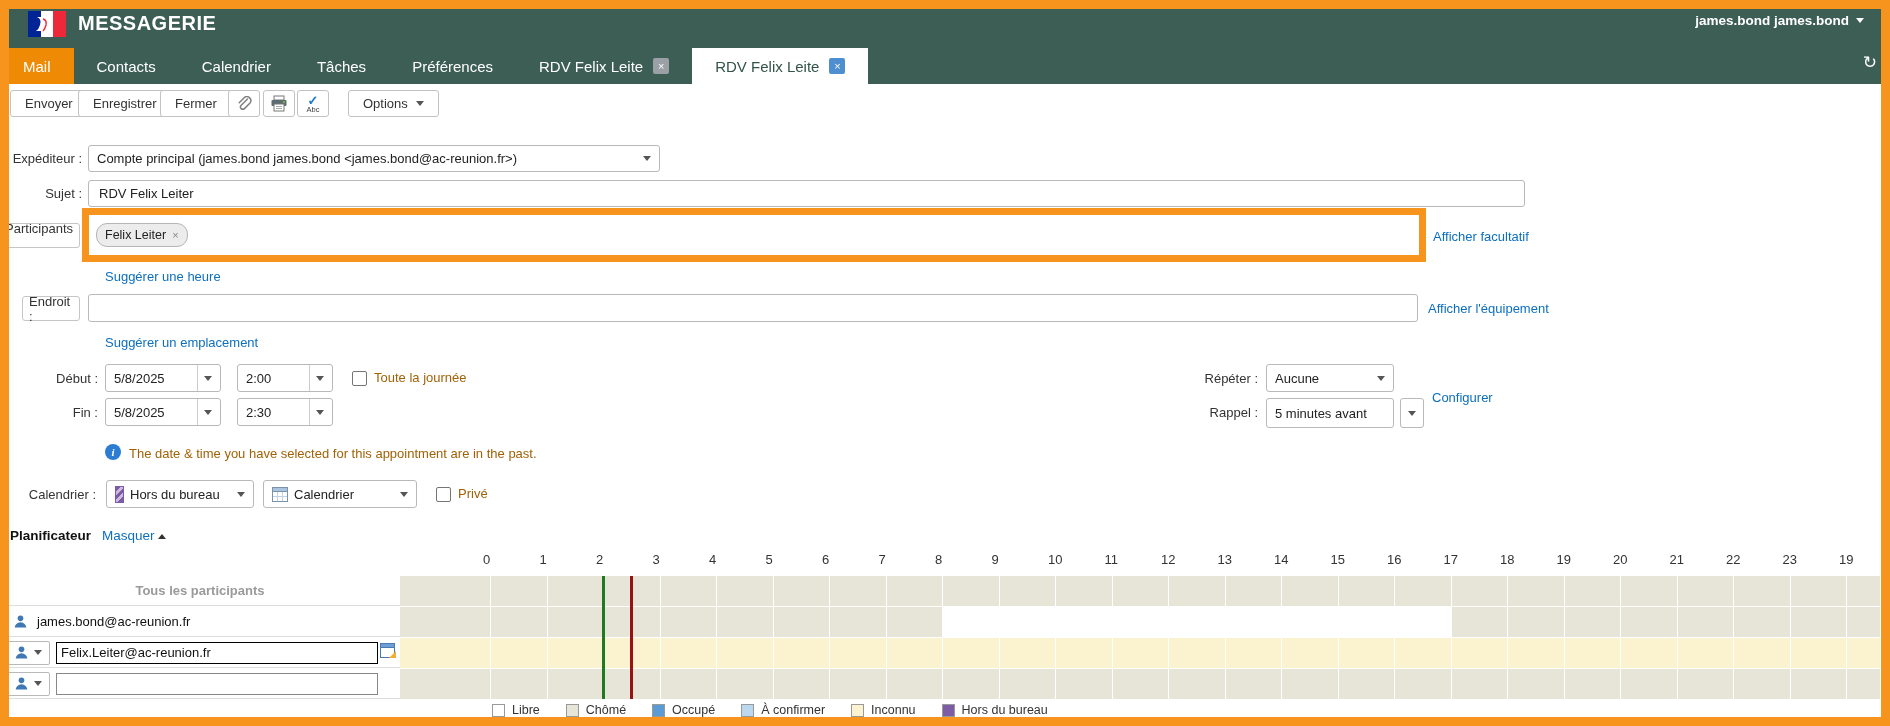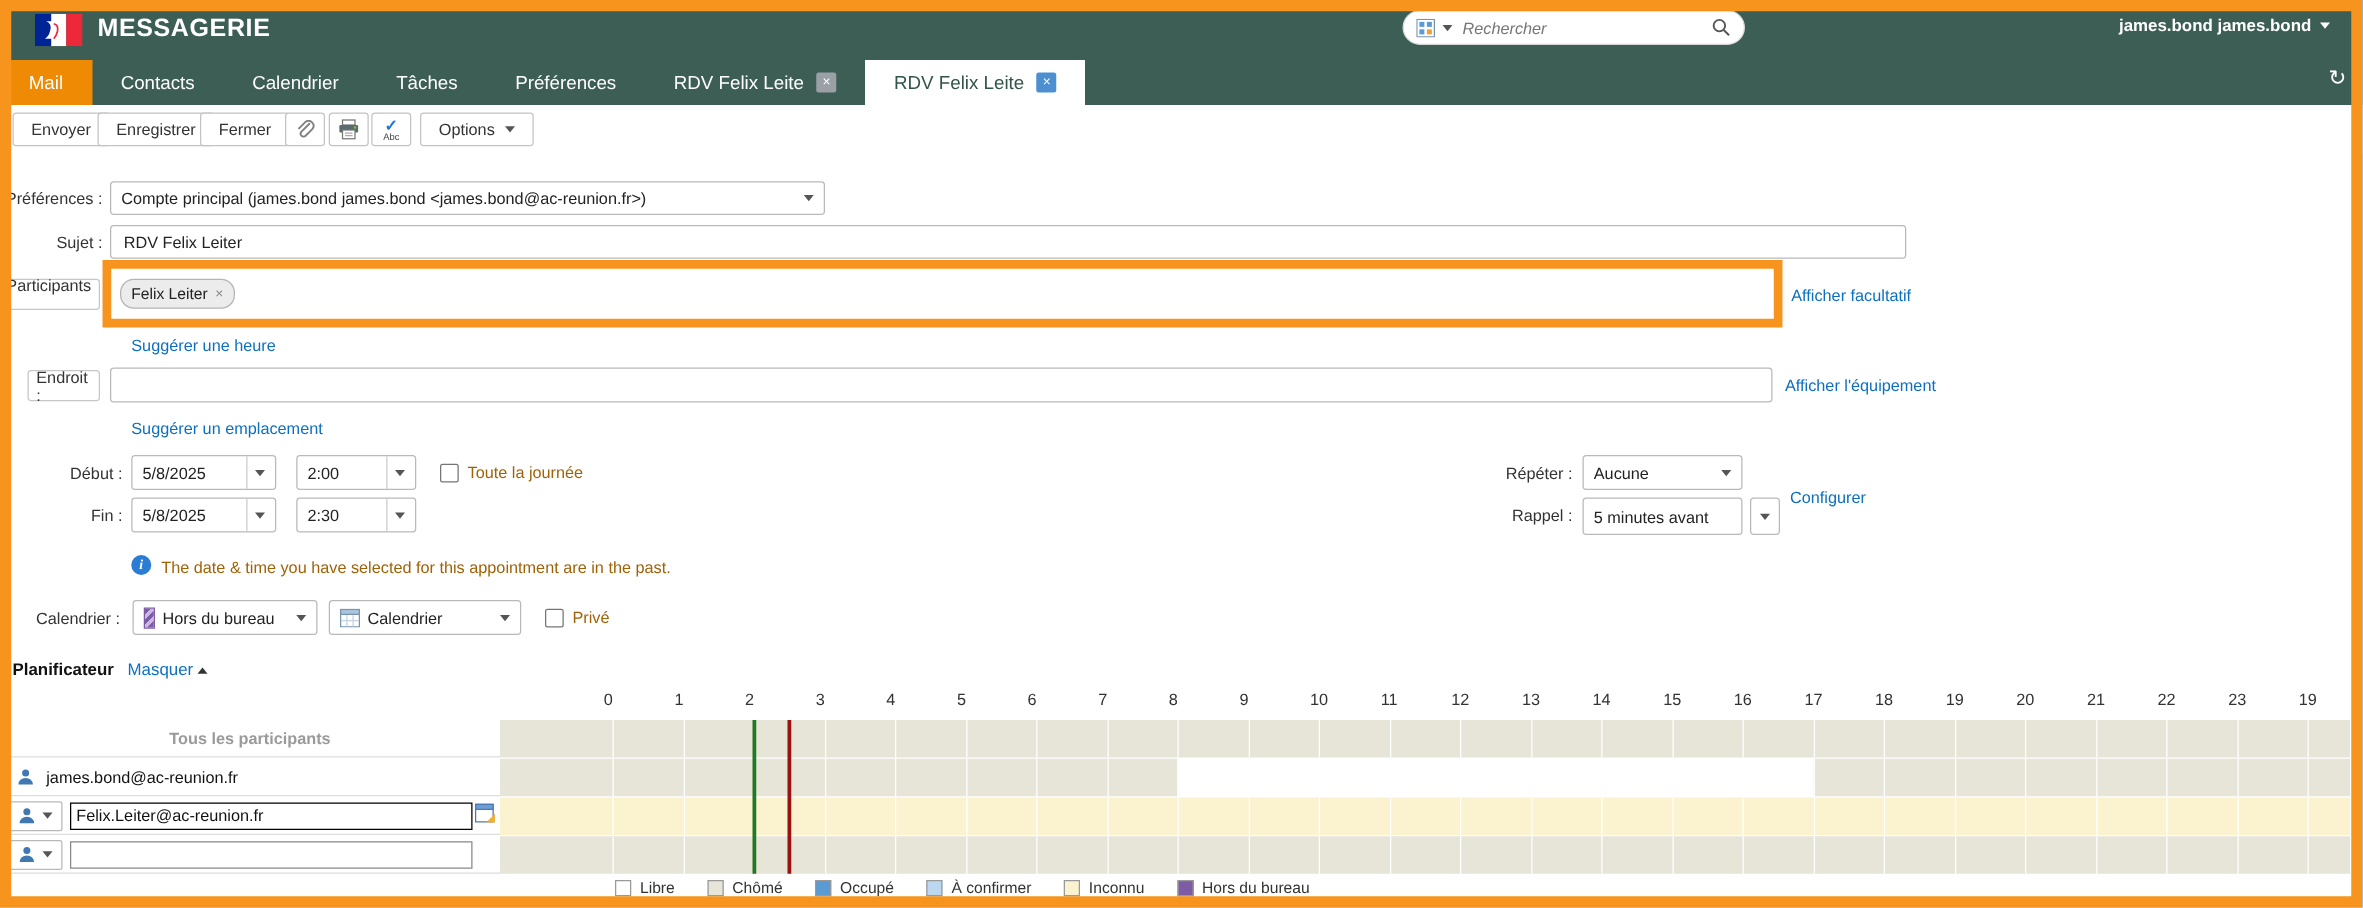"Rechercher" div.search { html: <div> <svg> <rect></rect> <rect></rect> <rect></rect> <rect></rect> <rect></rect> </svg> <span></span> <input> <svg> <circle></circle> <line></line> </svg> </div> -> none }
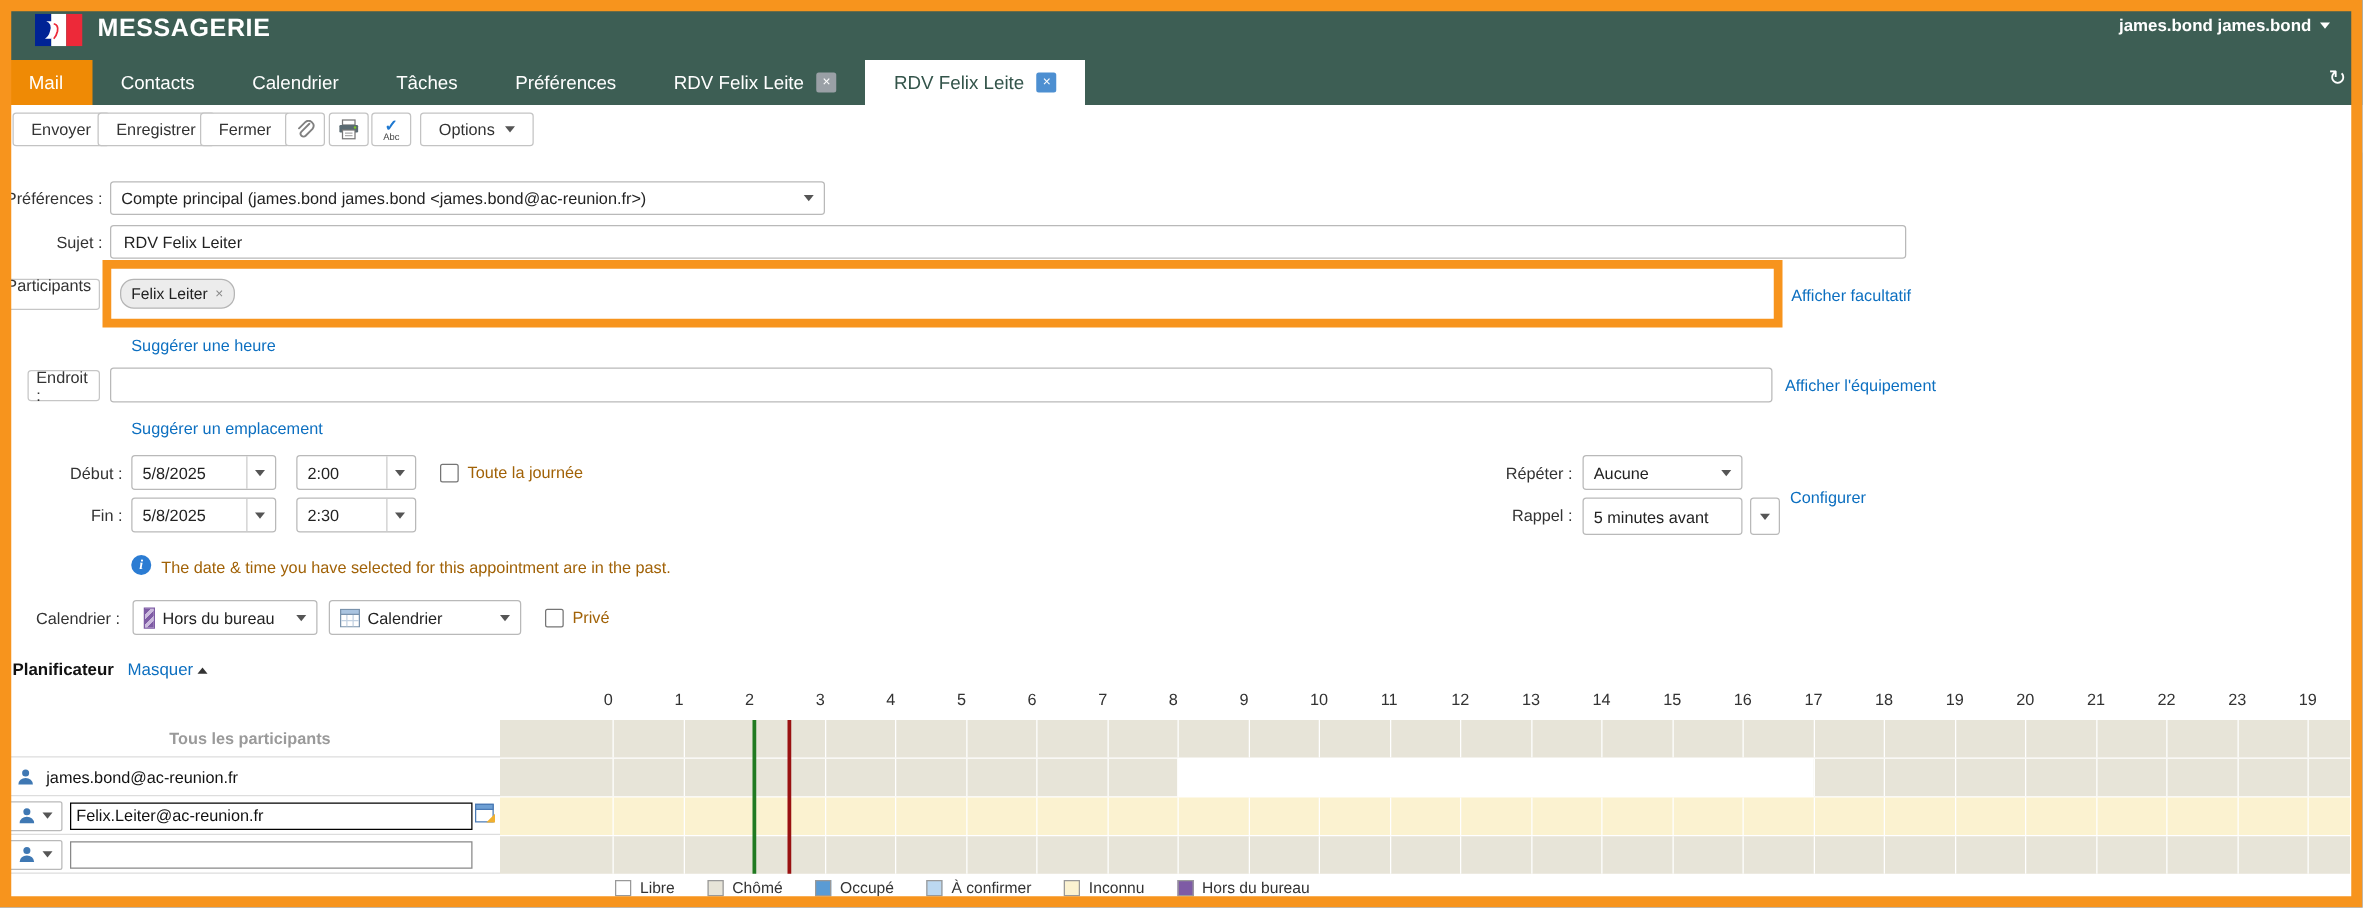"Options" button.btn { left: 336px -> 348px }
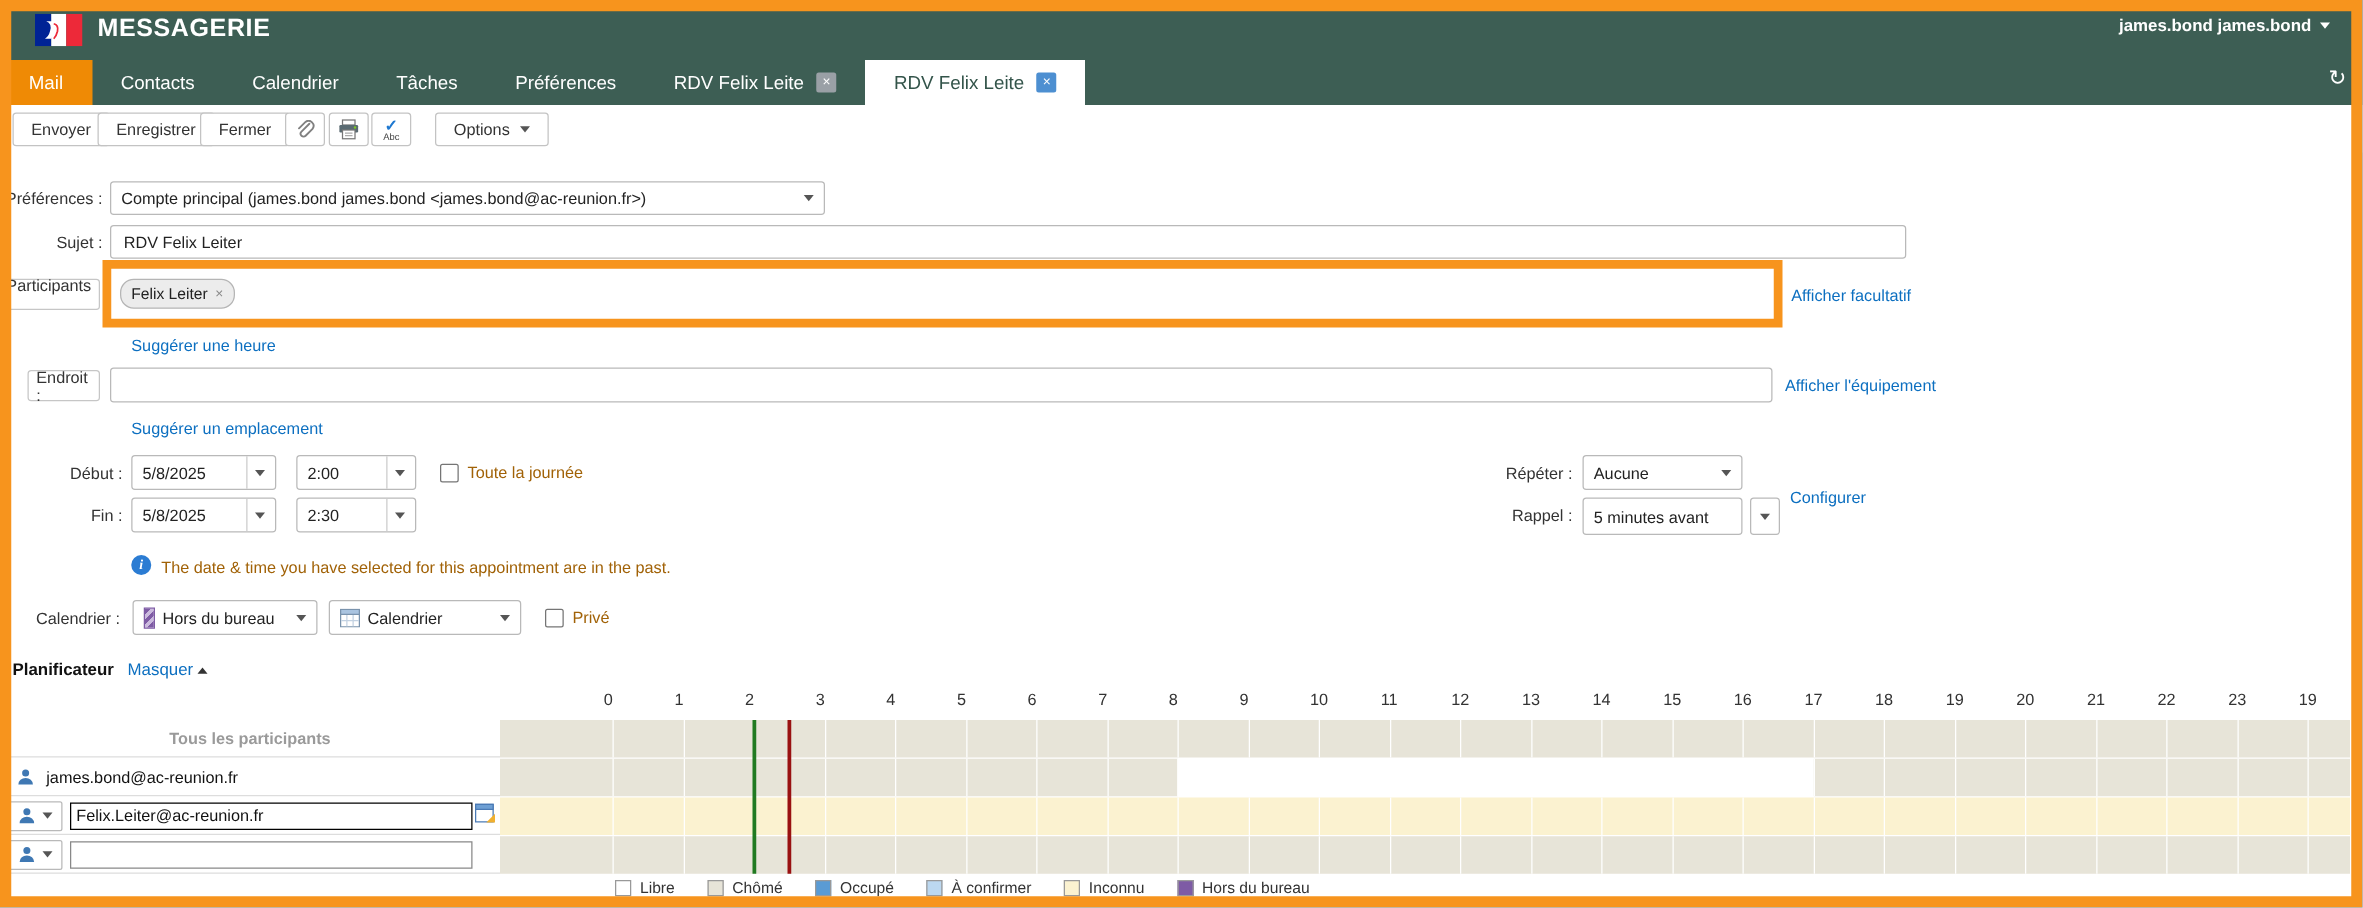"Préférences :" div.flabel { text: Préférences -> Expéditeur }
